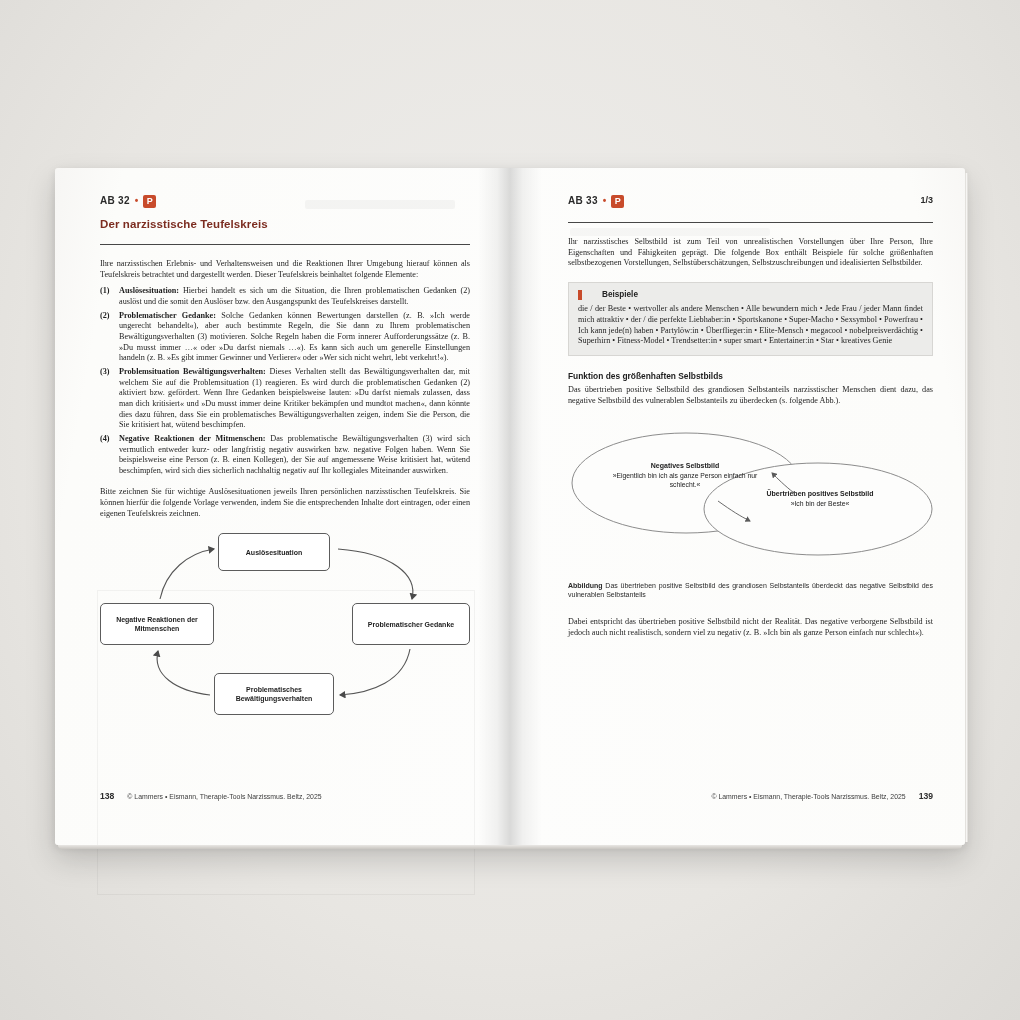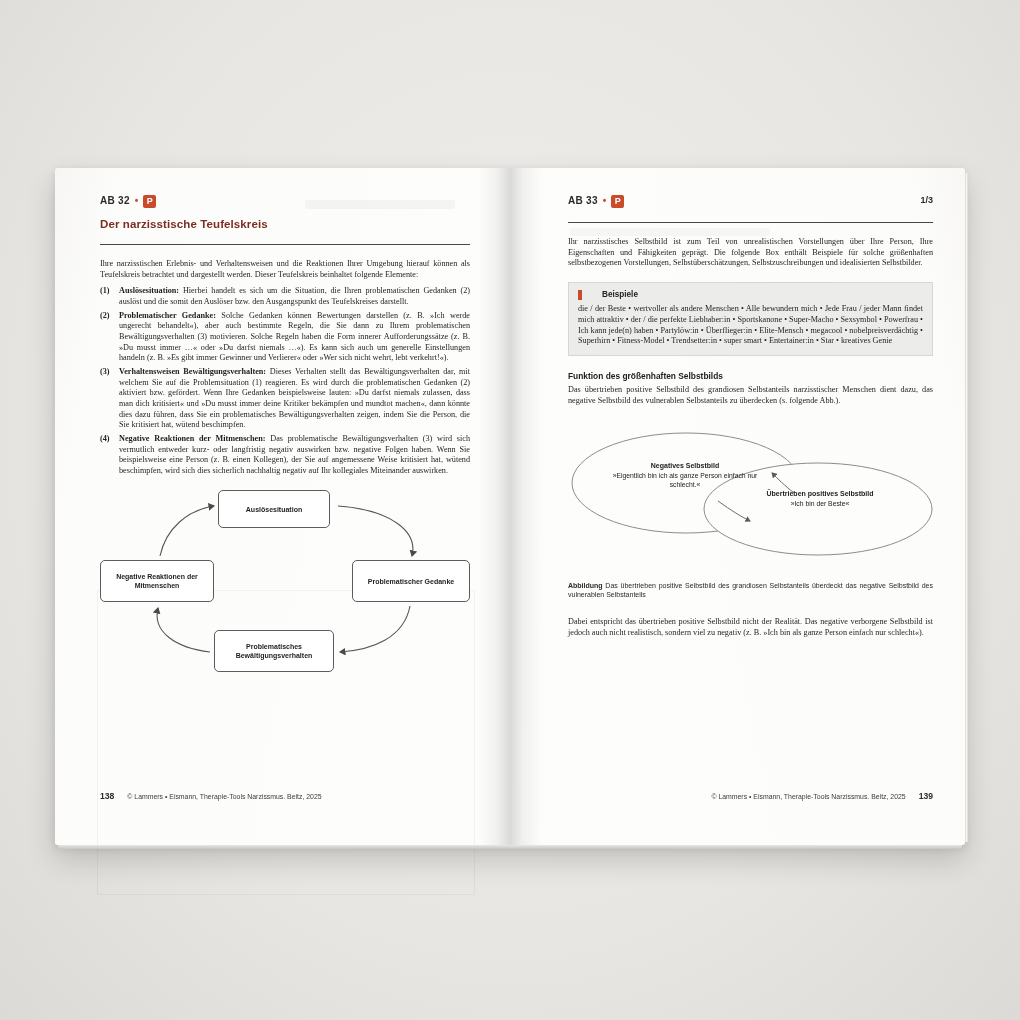"Verhaltensweisen Bewältigungsverhalten:" b.lead { text: Verhaltensweisen -> Problemsituation }
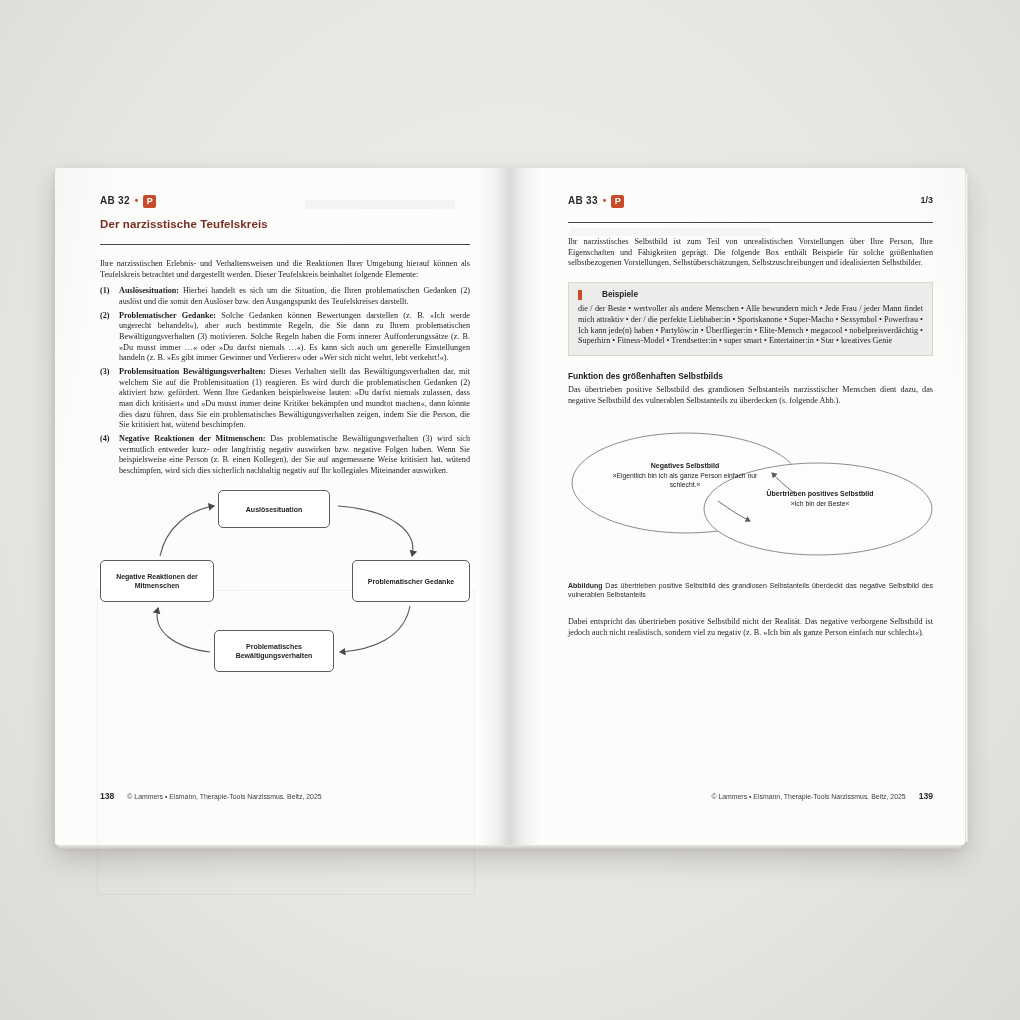"Bitte zeichnen Sie für wichtige" p.body { html: none -> <p>Bitte zeichnen Sie für wichtige Auslösesituationen jeweils Ihren persönlichen narzisstischen Teufelskreis. Sie können hierfür die folgende Vorlage verwenden, indem Sie die entsprechenden Inhalte dort eintragen, oder einen eigenen Teufelskreis zeichnen.</p> }
